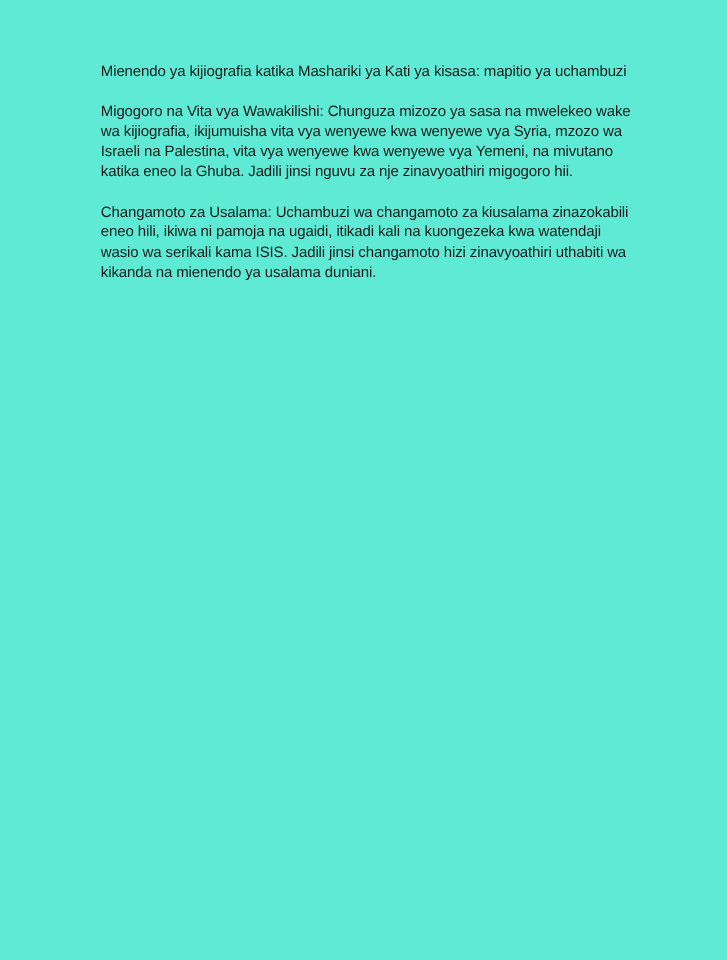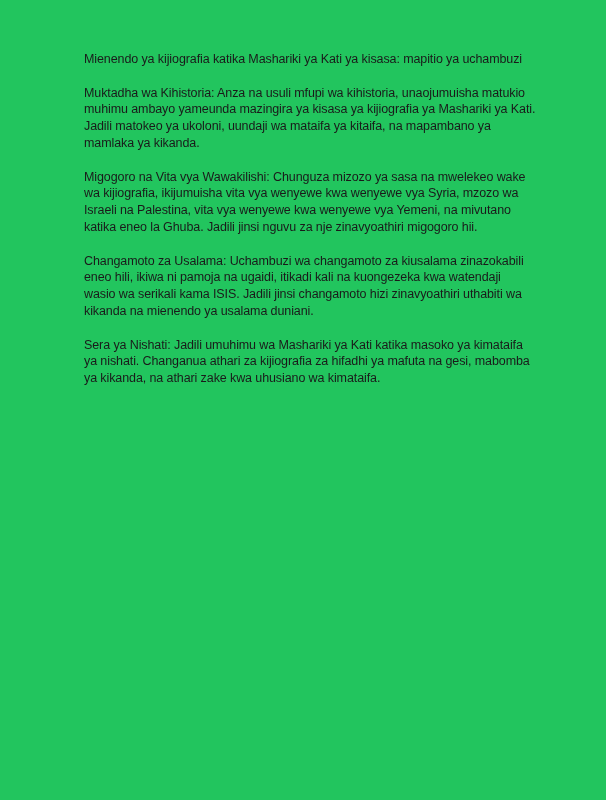"Mienendo ya kijiografia katika Mashariki" .page { background: #22c55e -> #5eead4 }
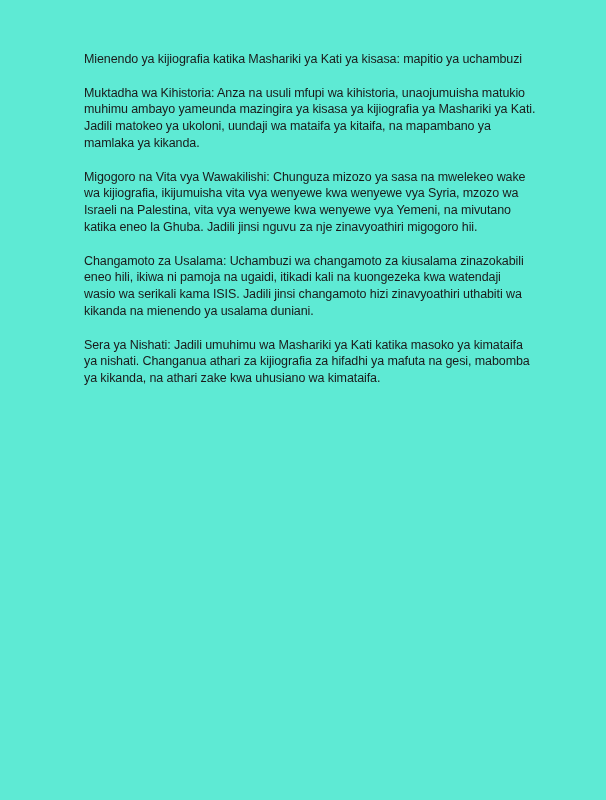"Muktadha wa Kihistoria: Anza na" p.para { html: <p>Muktadha wa Kihistoria: Anza na usuli mfupi wa kihistoria, unaojumuisha matukio muhimu ambayo yameunda mazingira ya kisasa ya kijiografia ya Mashariki ya Kati. Jadili matokeo ya ukoloni, uundaji wa mataifa ya kitaifa, na mapambano ya mamlaka ya kikanda.</p> -> none }
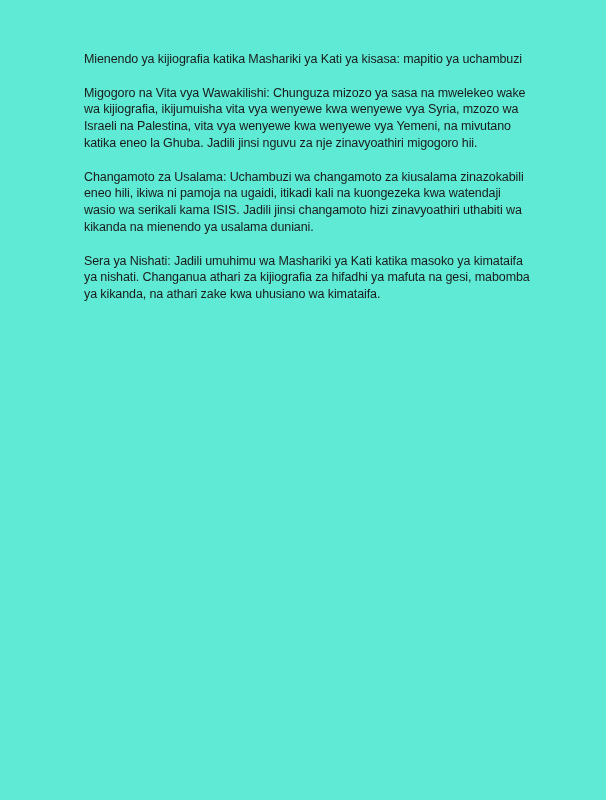"Sera ya Nishati: Jadili umuhimu" p.para { html: <p>Sera ya Nishati: Jadili umuhimu wa Mashariki ya Kati katika masoko ya kimataifa ya nishati. Changanua athari za kijiografia za hifadhi ya mafuta na gesi, mabomba ya kikanda, na athari zake kwa uhusiano wa kimataifa.</p> -> none }
